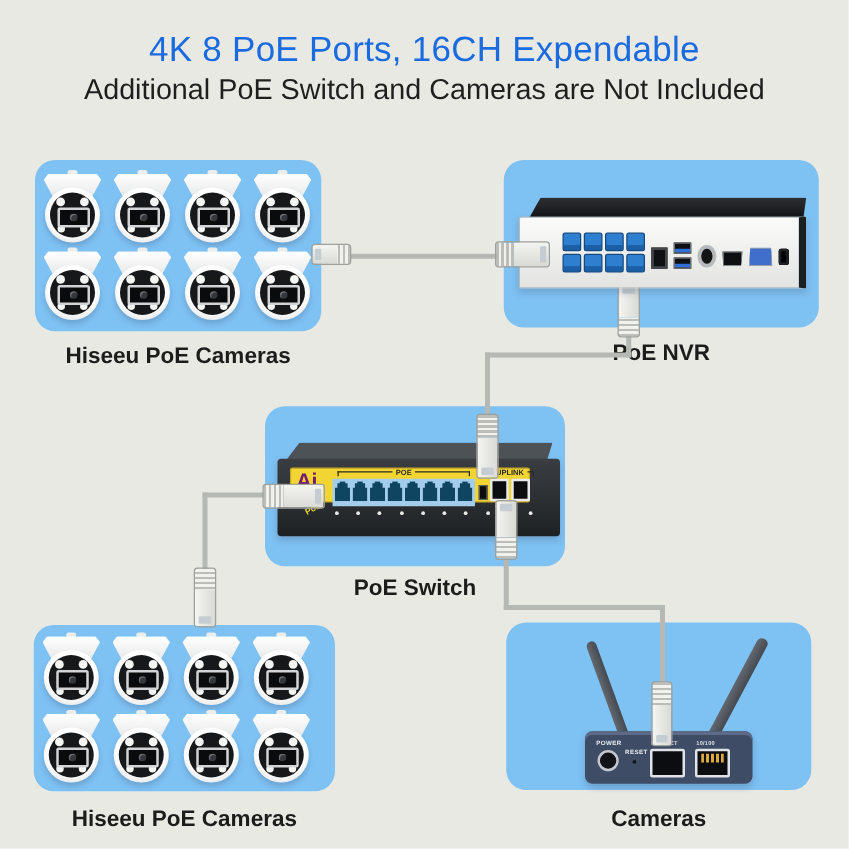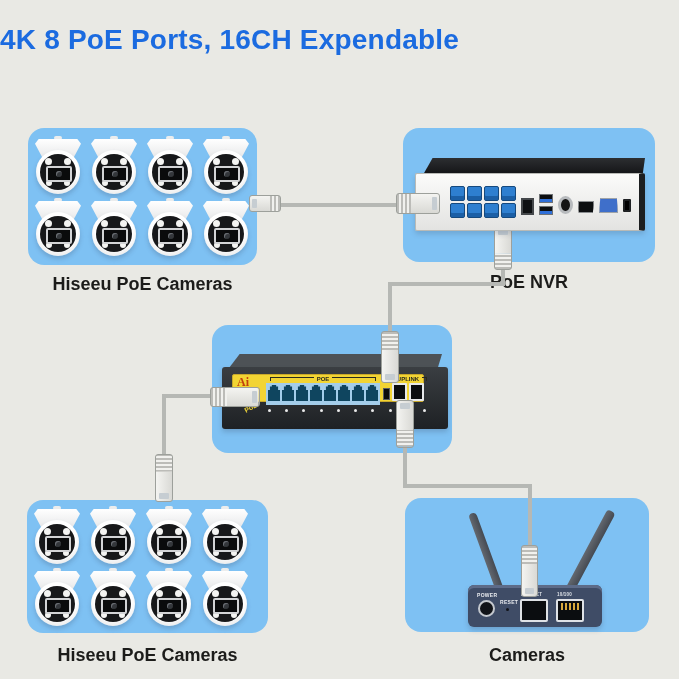"4K 8 PoE Ports, 16CH" .title { font-weight: 700 -> 400; text-align: none -> center }
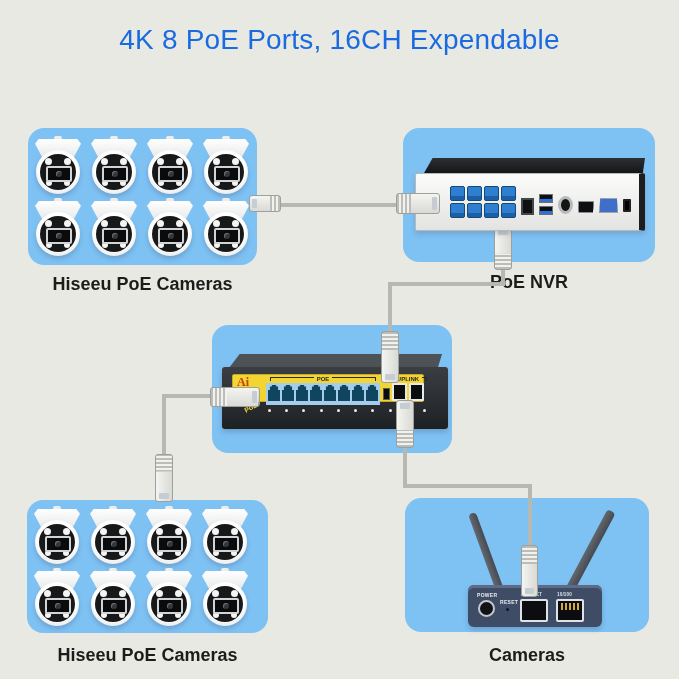"Additional PoE Switch and Cameras" div.subtitle { html: none -> <div>Additional PoE Switch and Cameras are Not Included</div> }
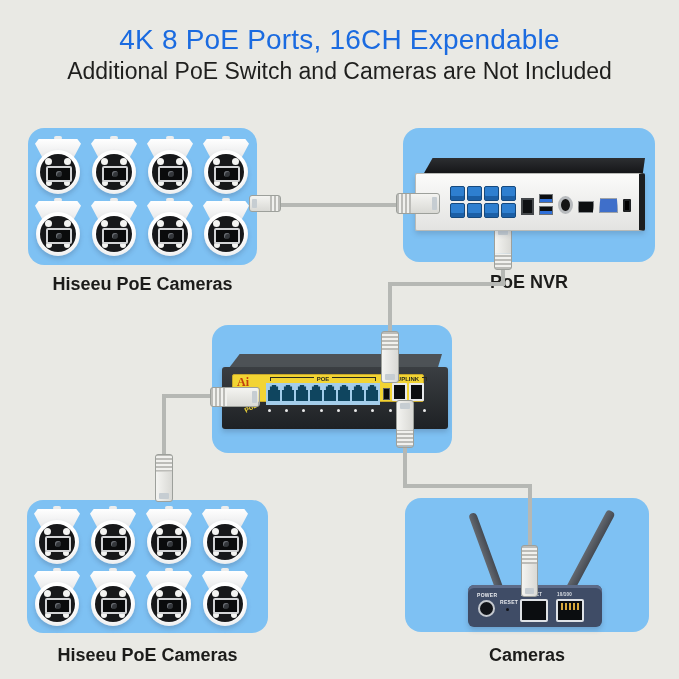"Ai" .sw-brand { color: #c2410c -> #701a75; font-family: Liberation Serif, serif -> none; font-size: 12px -> 17px }
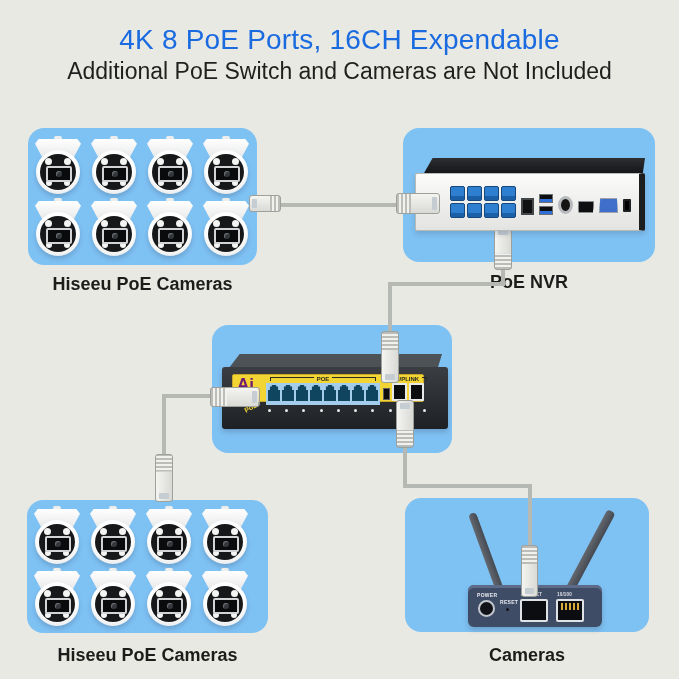"PoE Switch" div.nodelabel { html: none -> <div>PoE Switch</div> }
